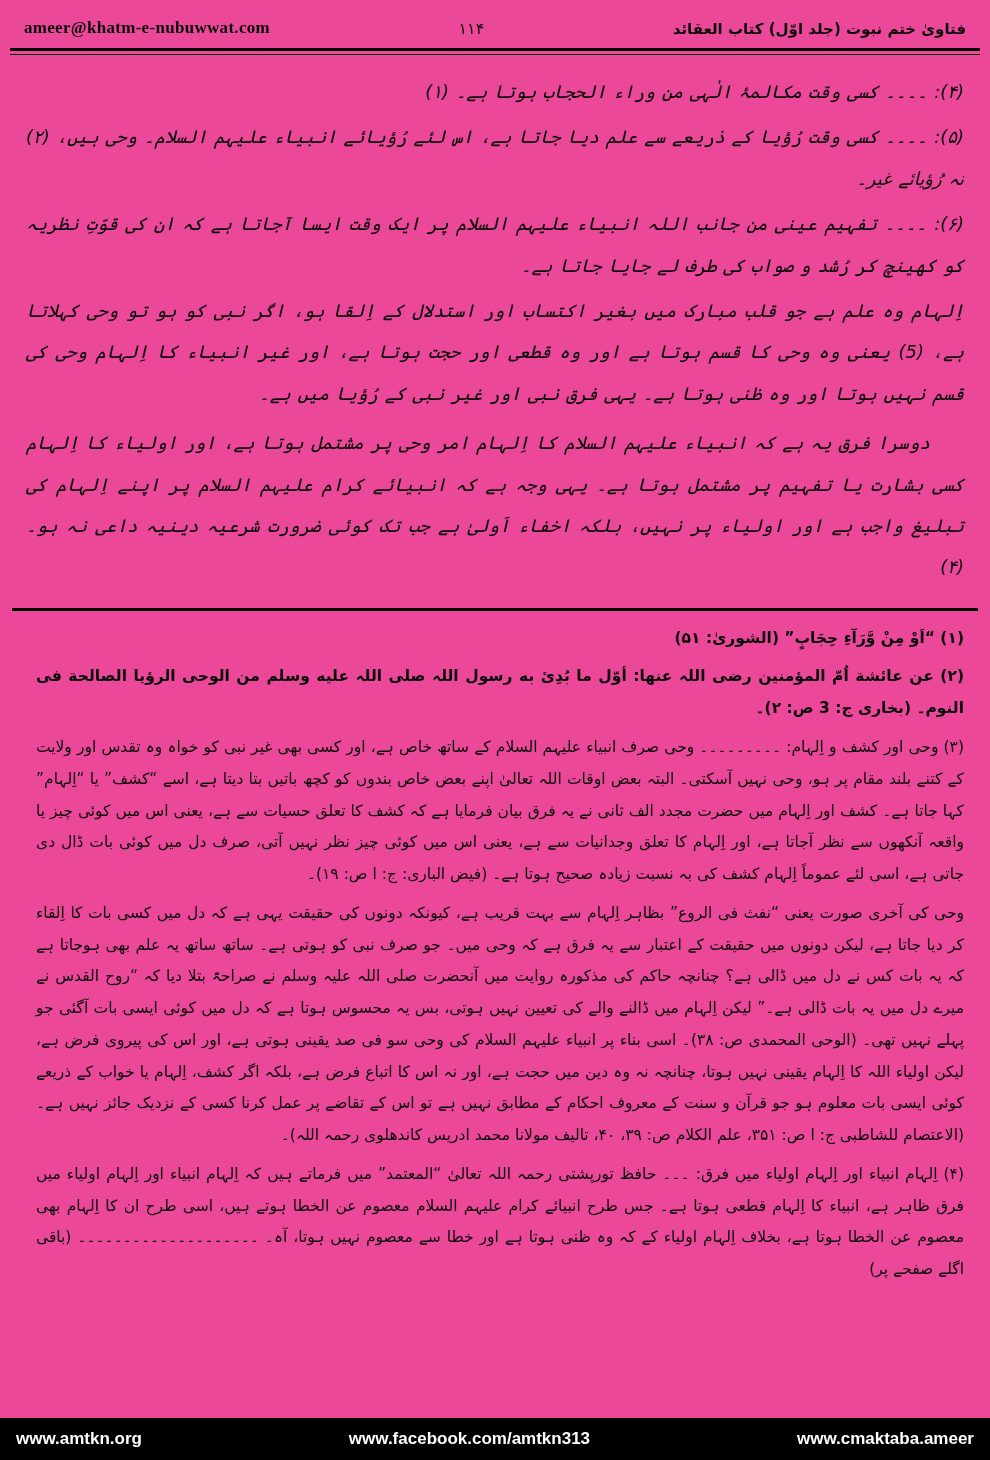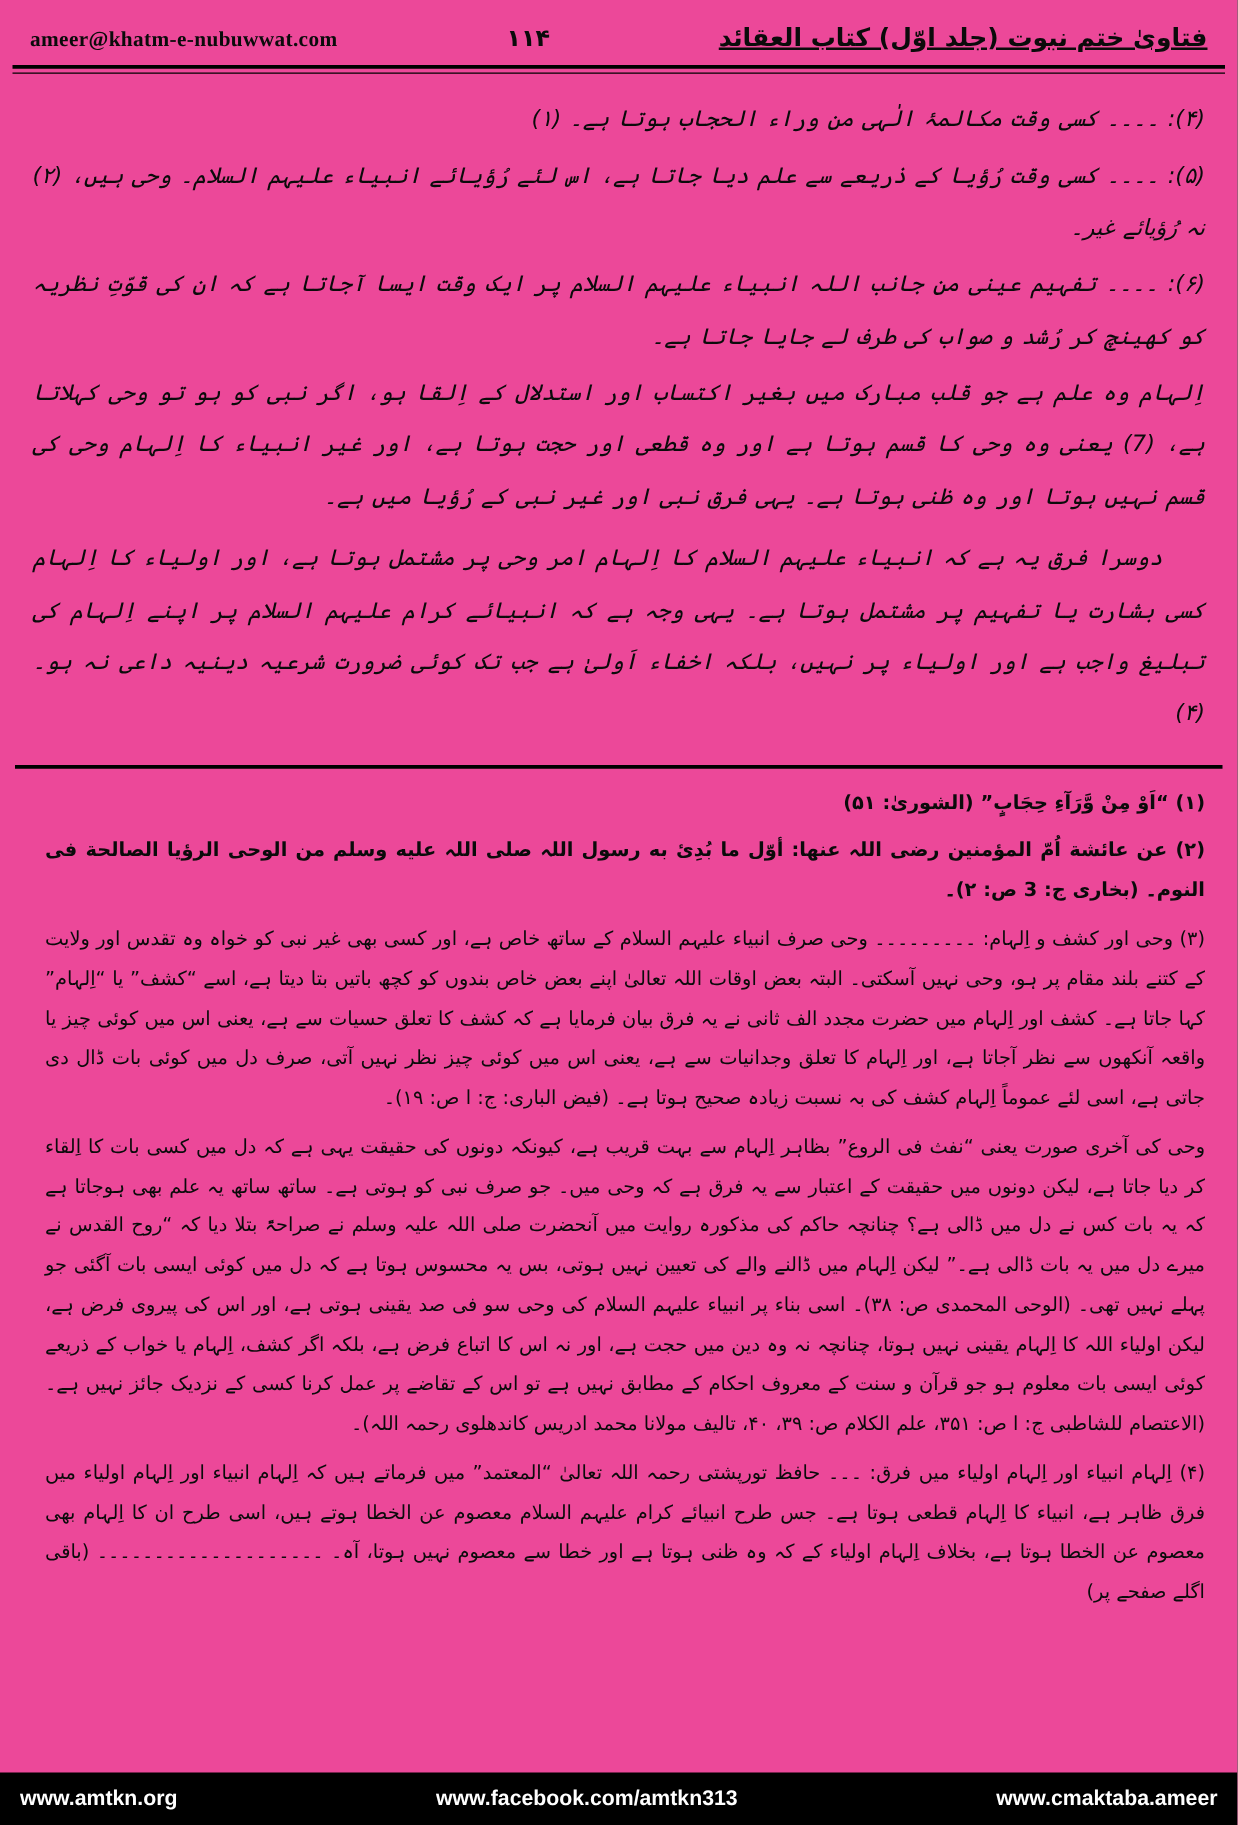"۱۱۴" .hdr-page { font-size: 19px -> 16px; font-weight: bold -> normal }
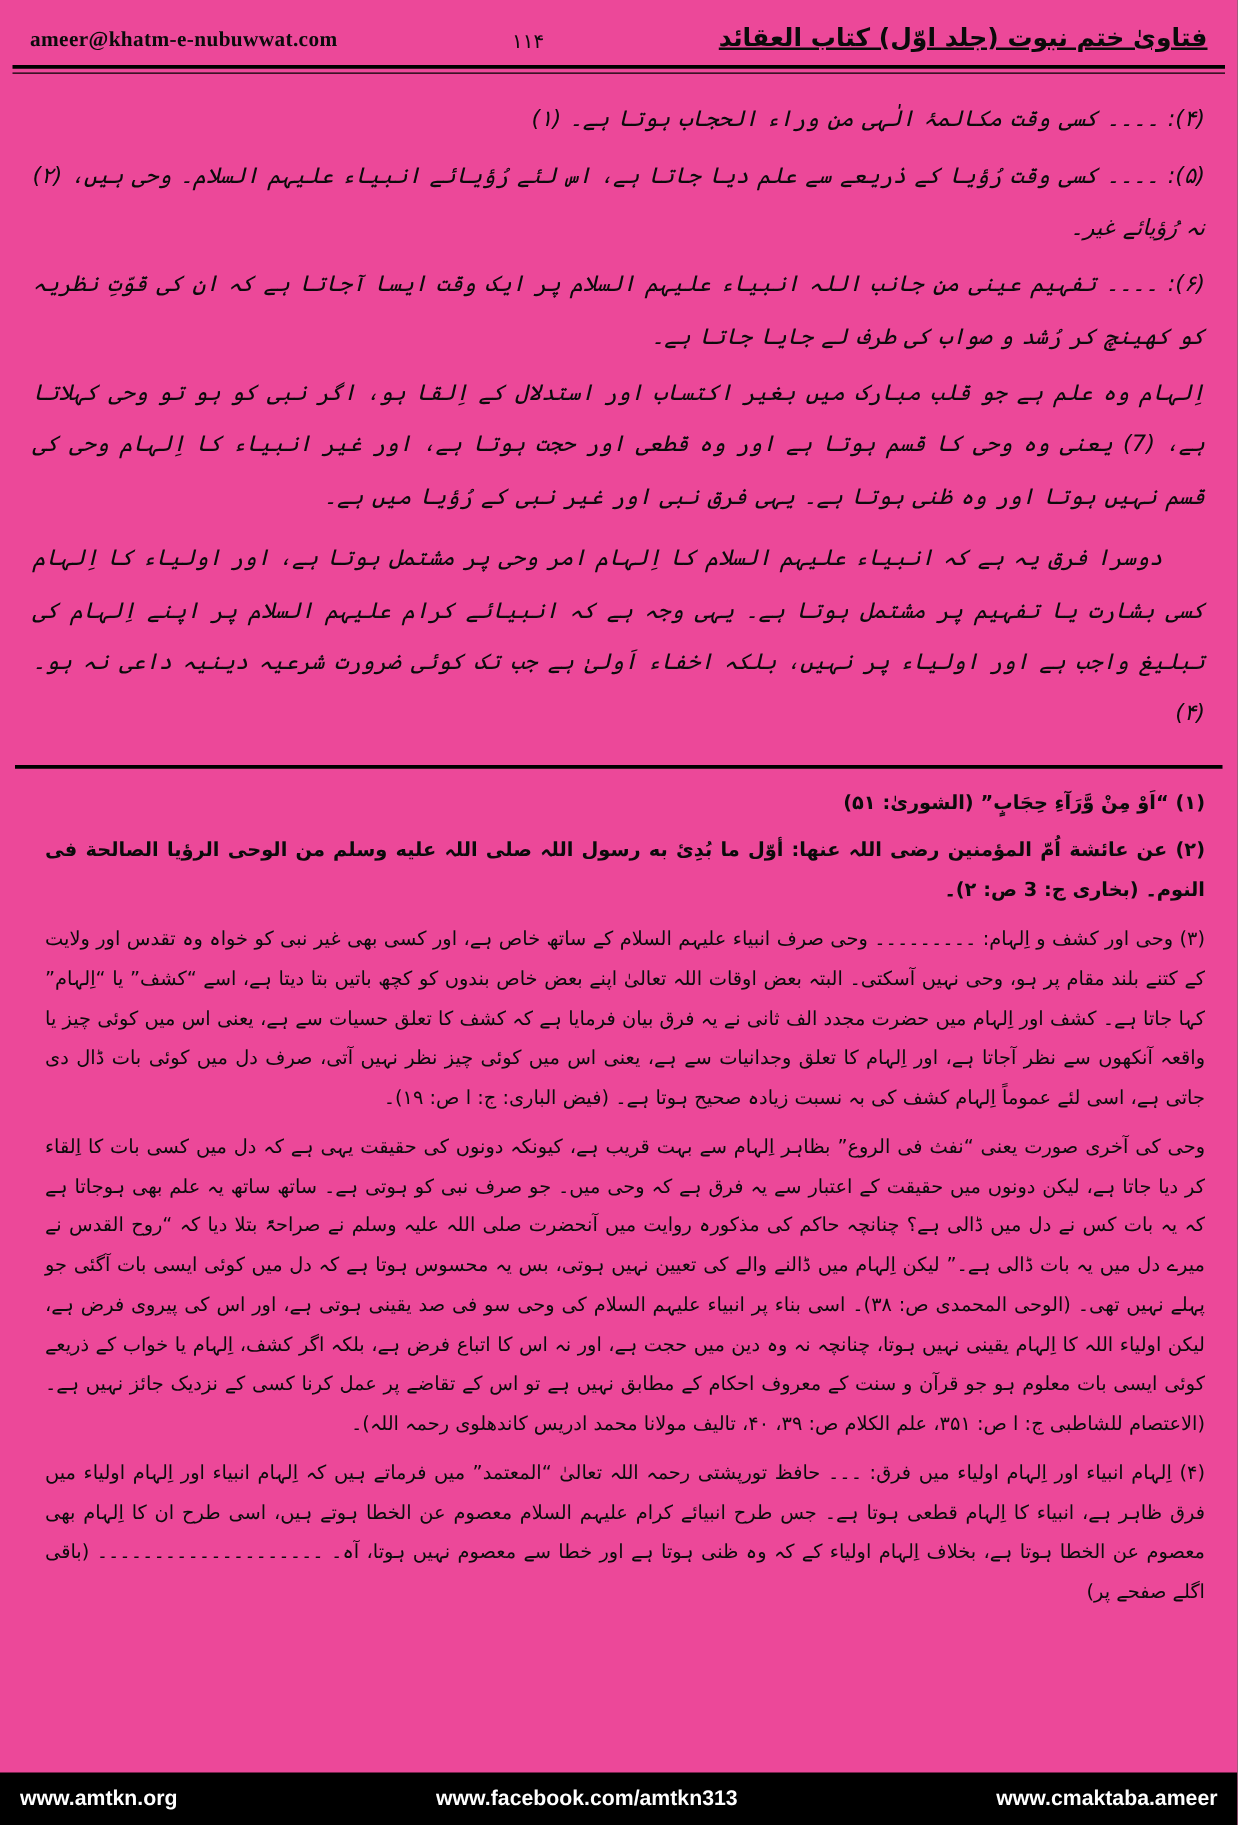"فتاویٰ ختم نبوت (جلد اوّل)" .hdr-title { font-size: 20px -> 15px; text-decoration: underline -> none }
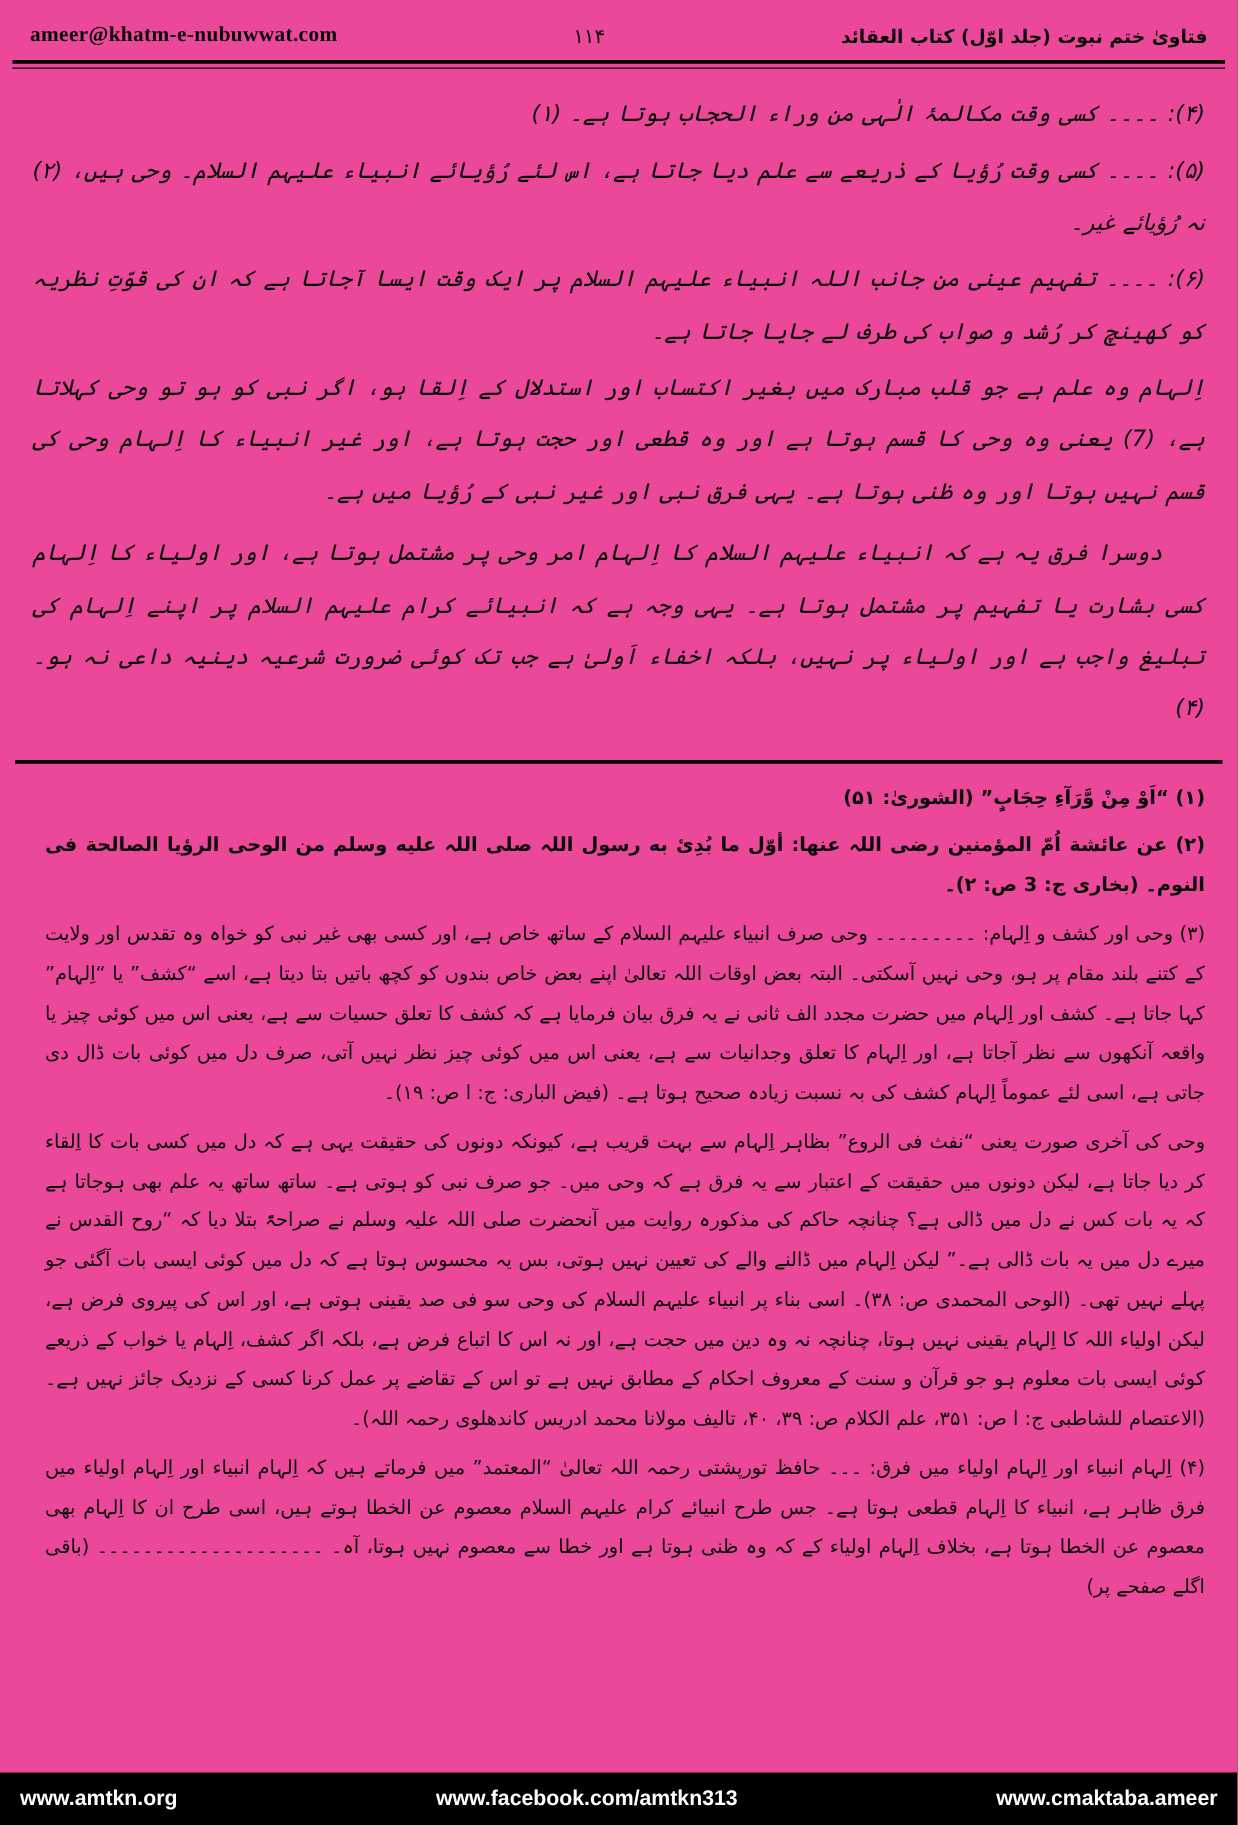"اِلہام وہ علم ہے جو" p { text: 7 -> 5 }
